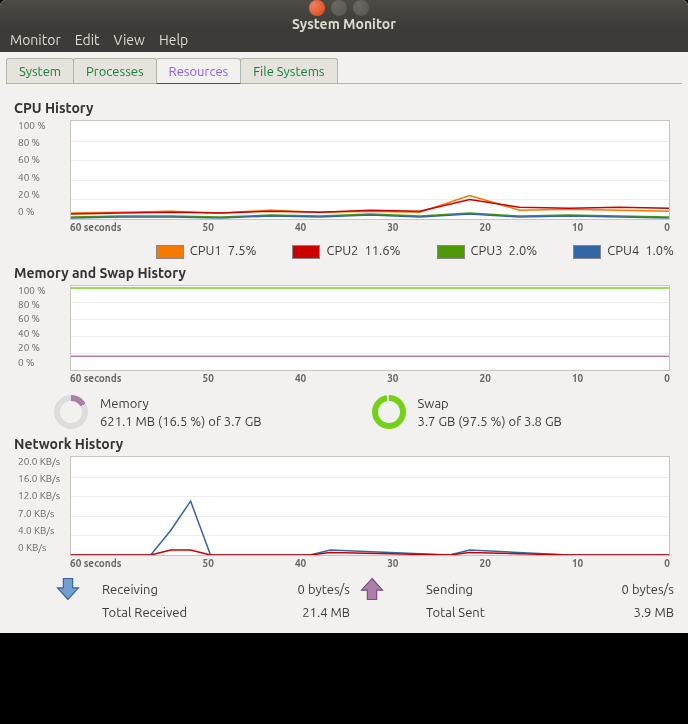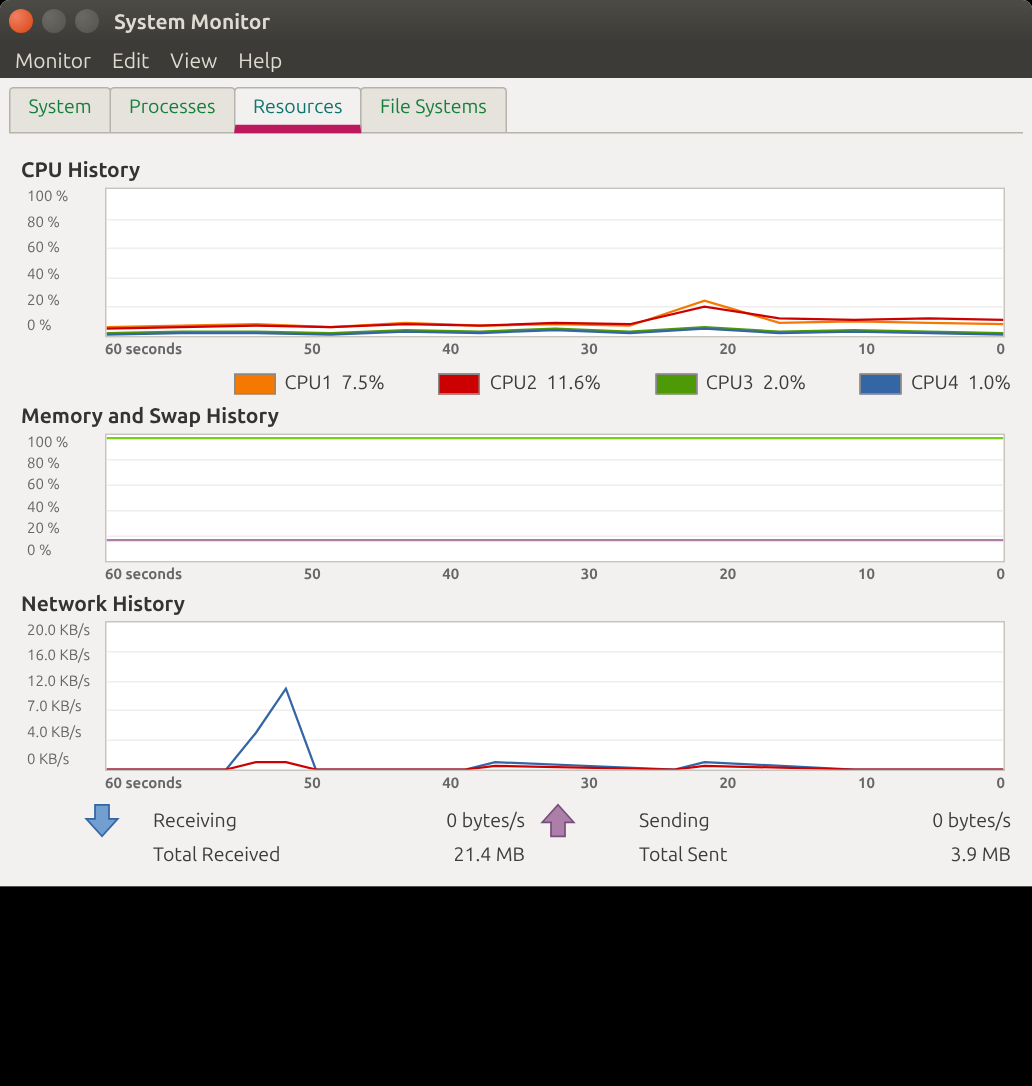"System Monitor" .titlebar { flex-direction: none -> column }
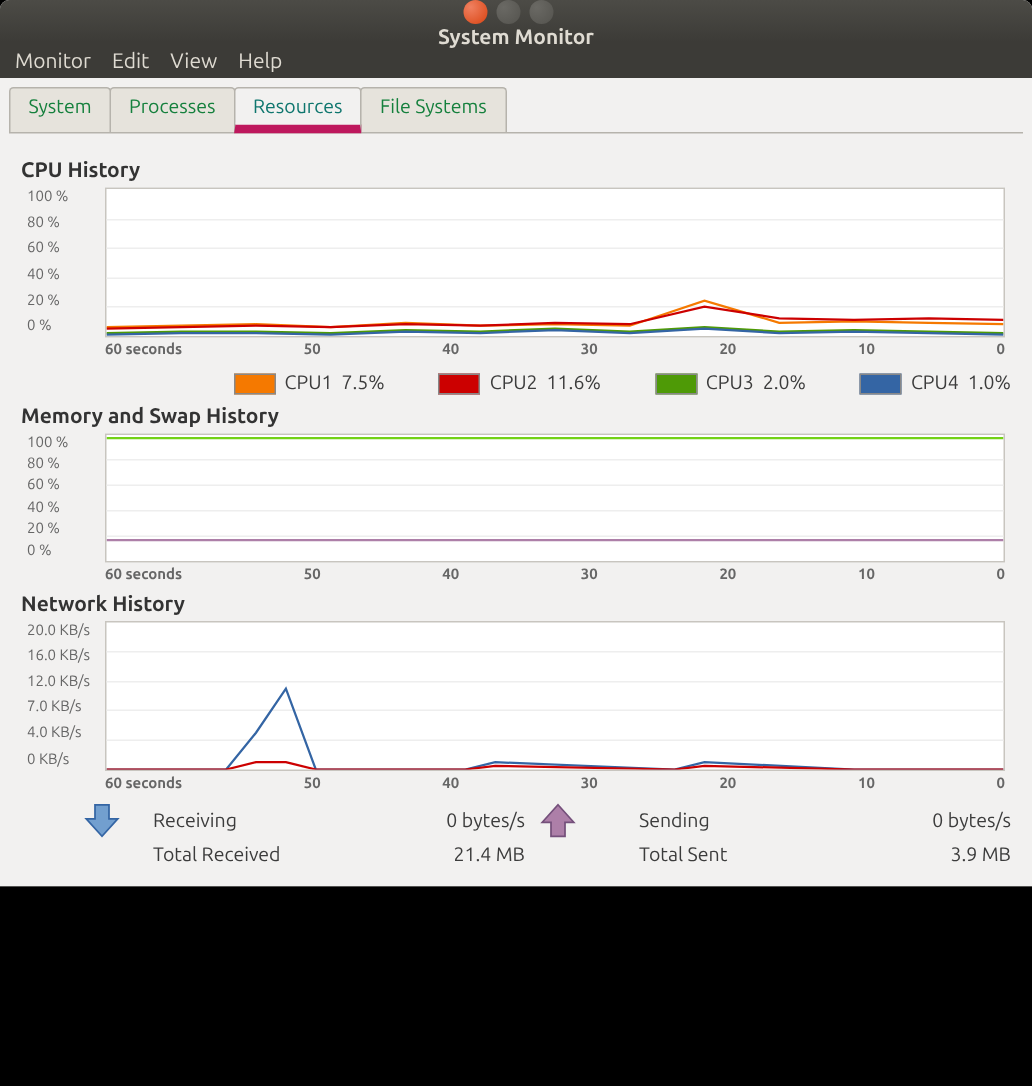"Resources" .tab.active { border-bottom: 6px solid #be185d -> 1px solid #be185d; color: #0f766e -> #8b5cf6 }
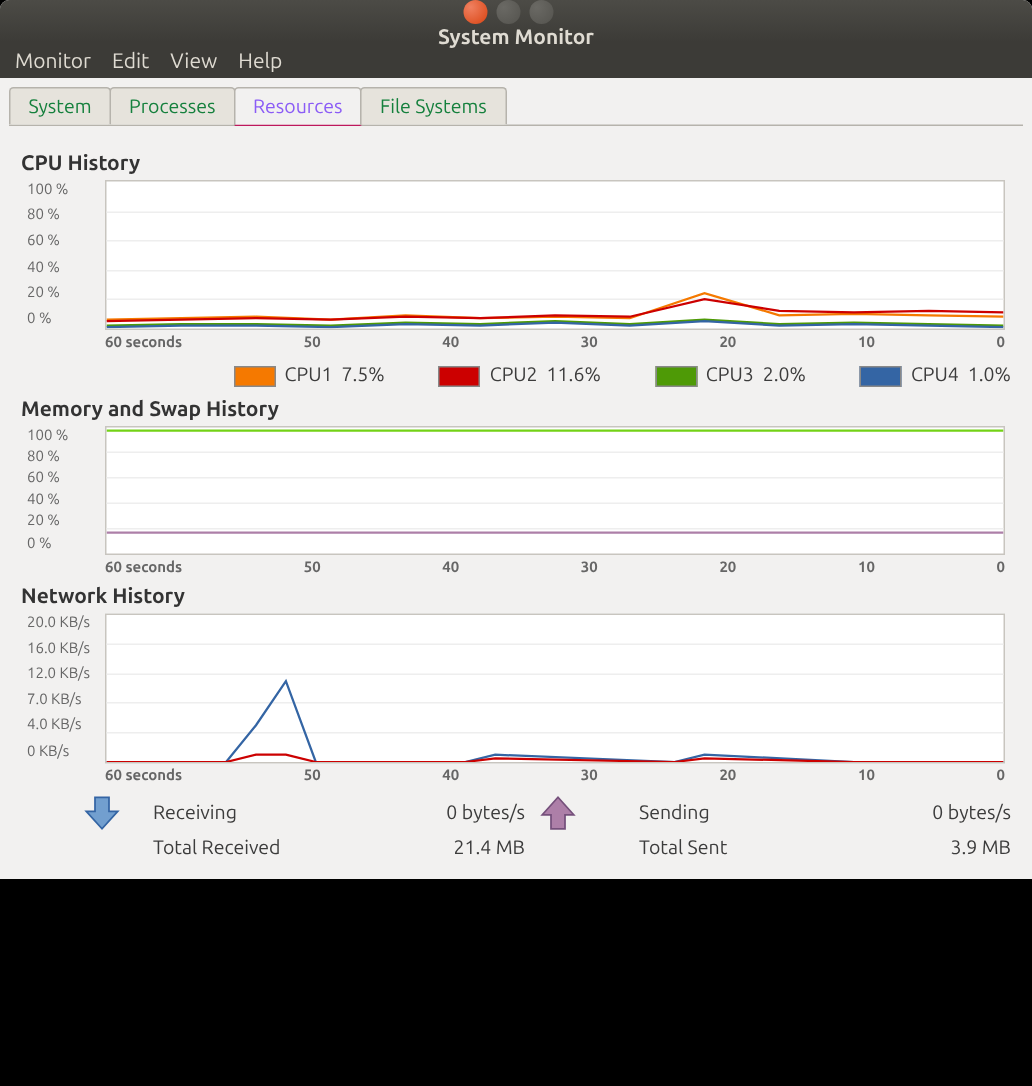"Memory" div.mem-row { html: none -> <div> <div> <div> <div></div> </div> <div> <div>Memory</div> <div>621.1 MB (16.5 %) of 3.7 GB</div> </div> </div> <div> <div> <div></div> </div> <div> <div>Swap</div> <div>3.7 GB (97.5 %) of 3.8 GB</div> </div> </div> </div> }
